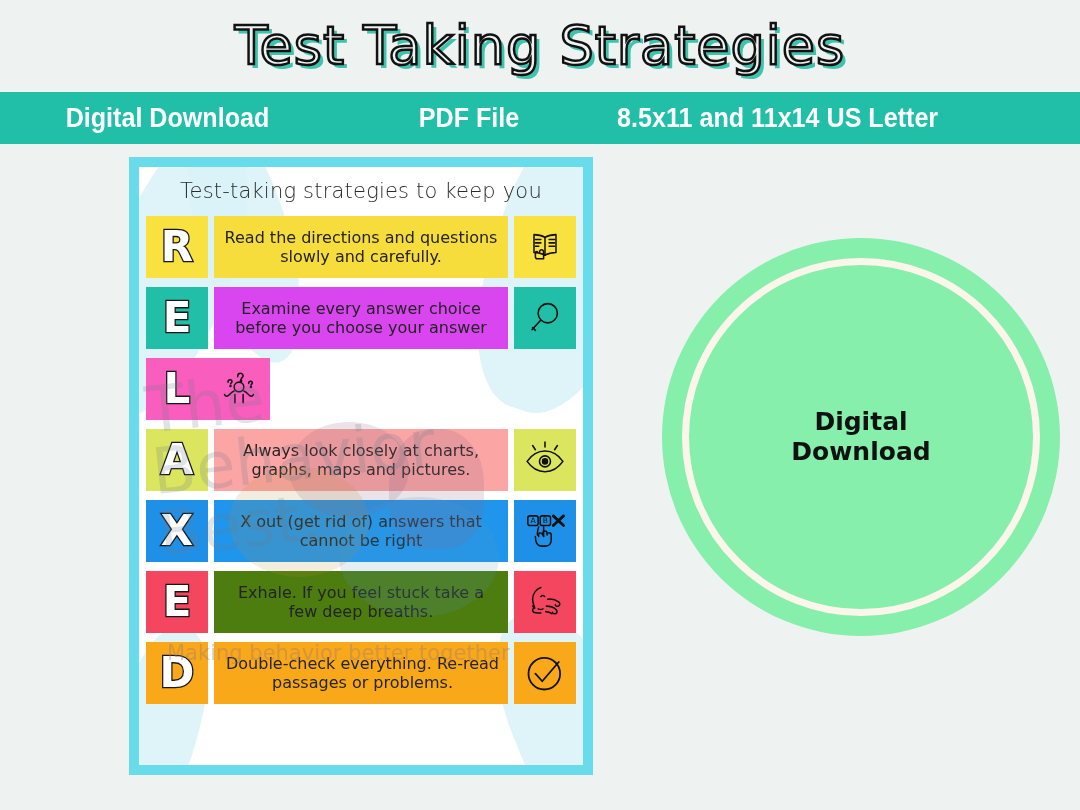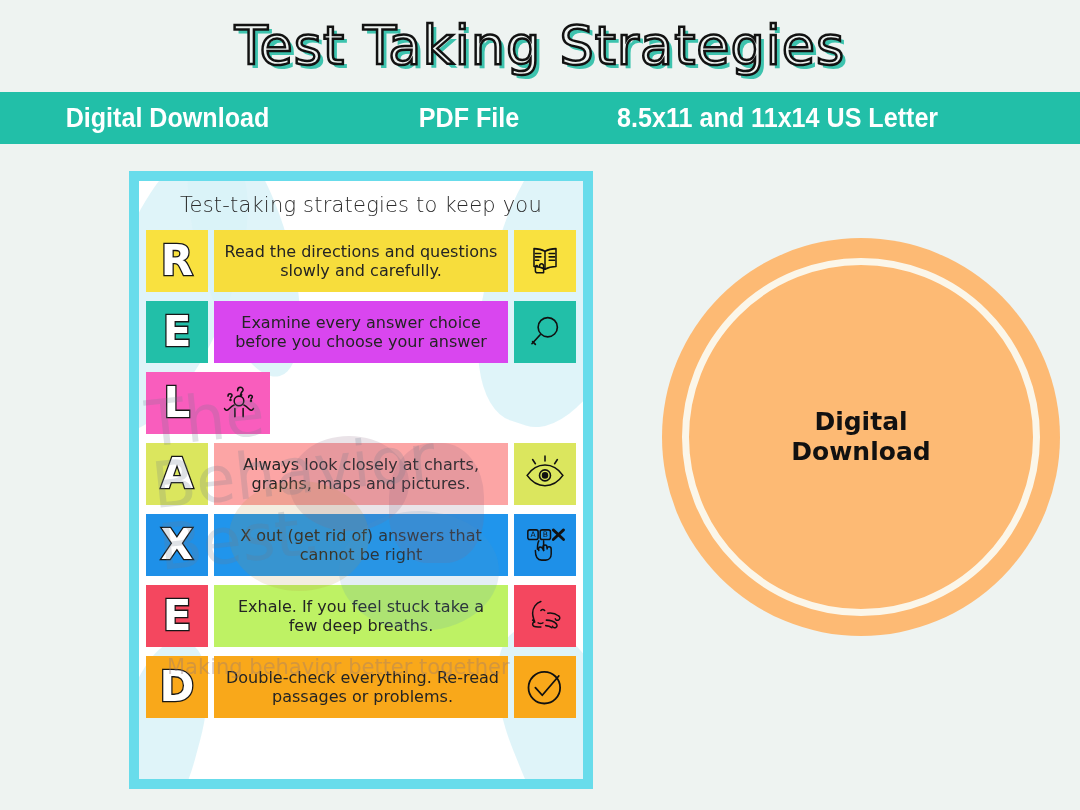"Test-taking strategies to keep you" .poster-frame { top: 171px -> 157px }
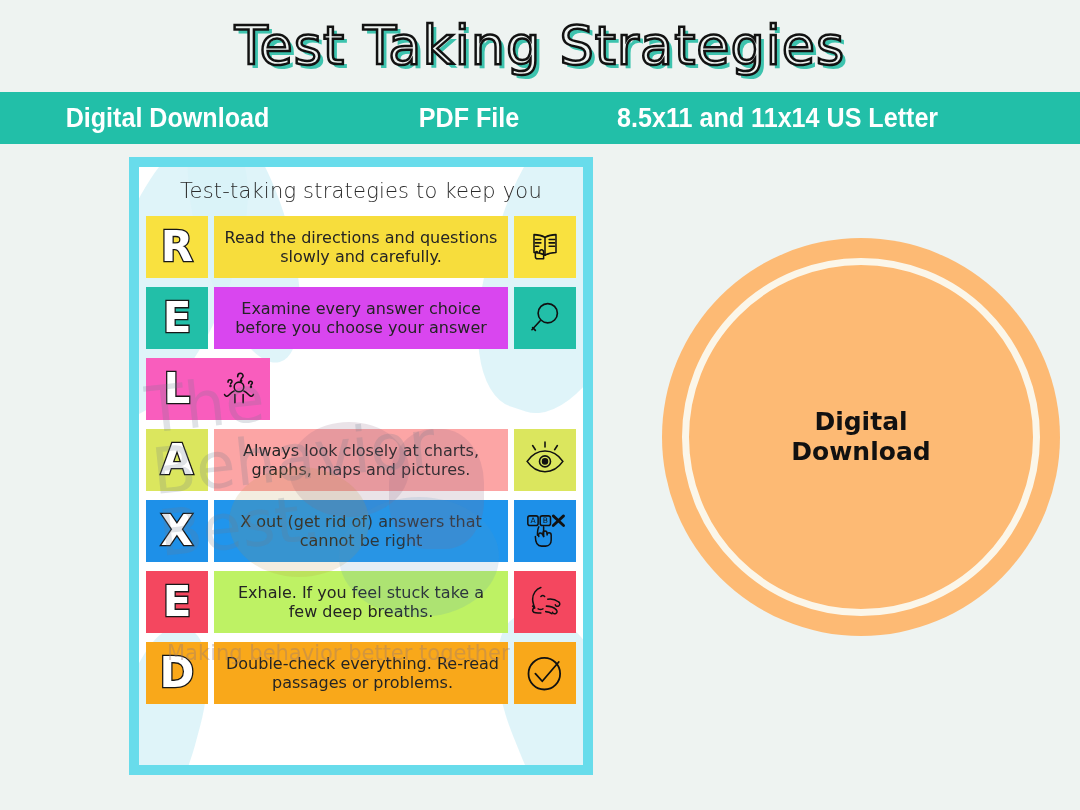"Digital" .badge { background: #fdba74 -> #86efac }
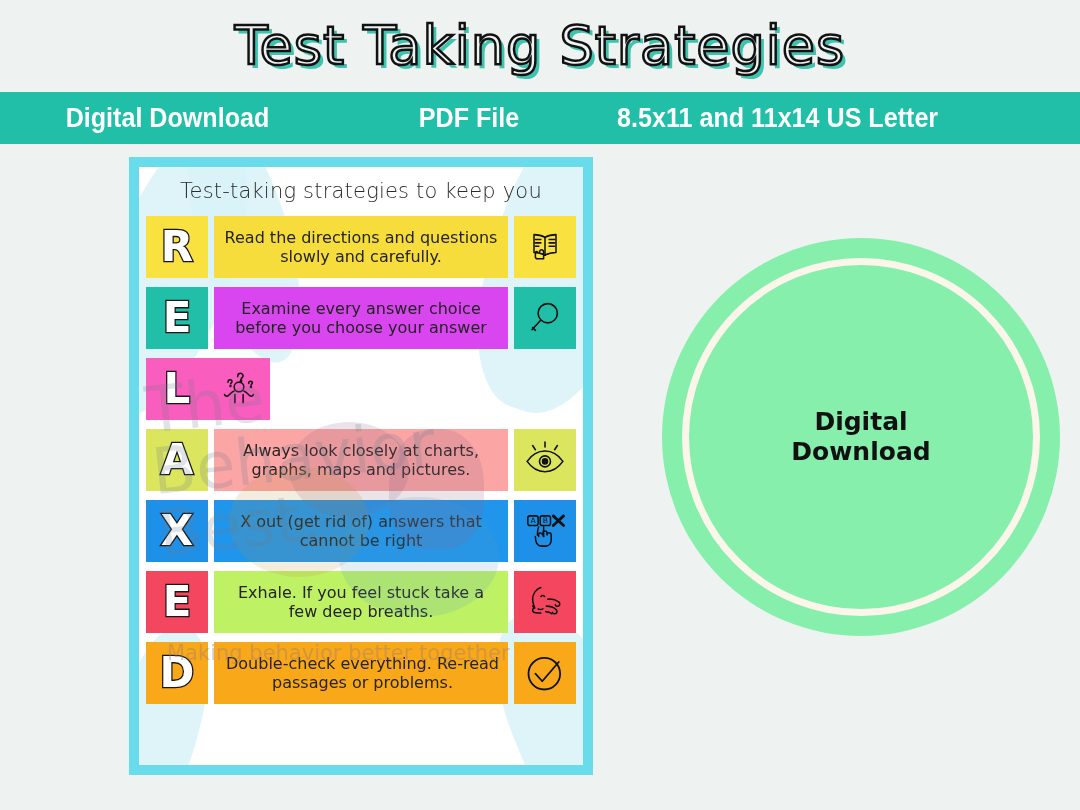"Exhale. If you feel stuck" div.cell-text { background: #bef264 -> #4d7c0f }
